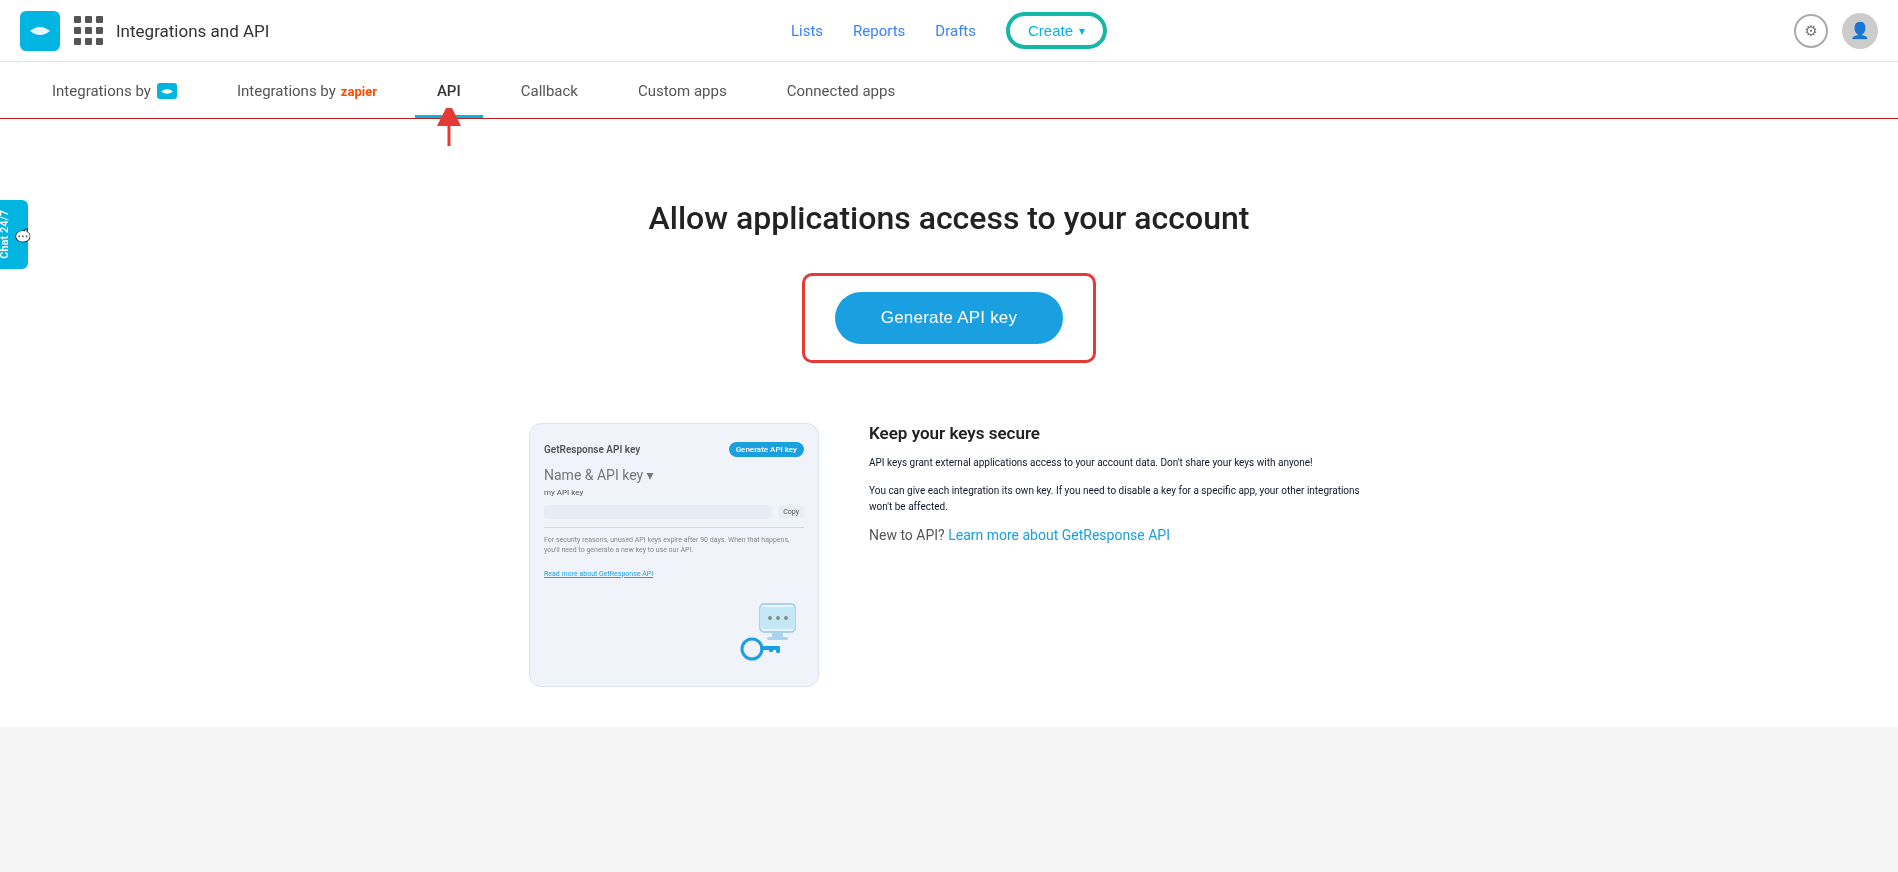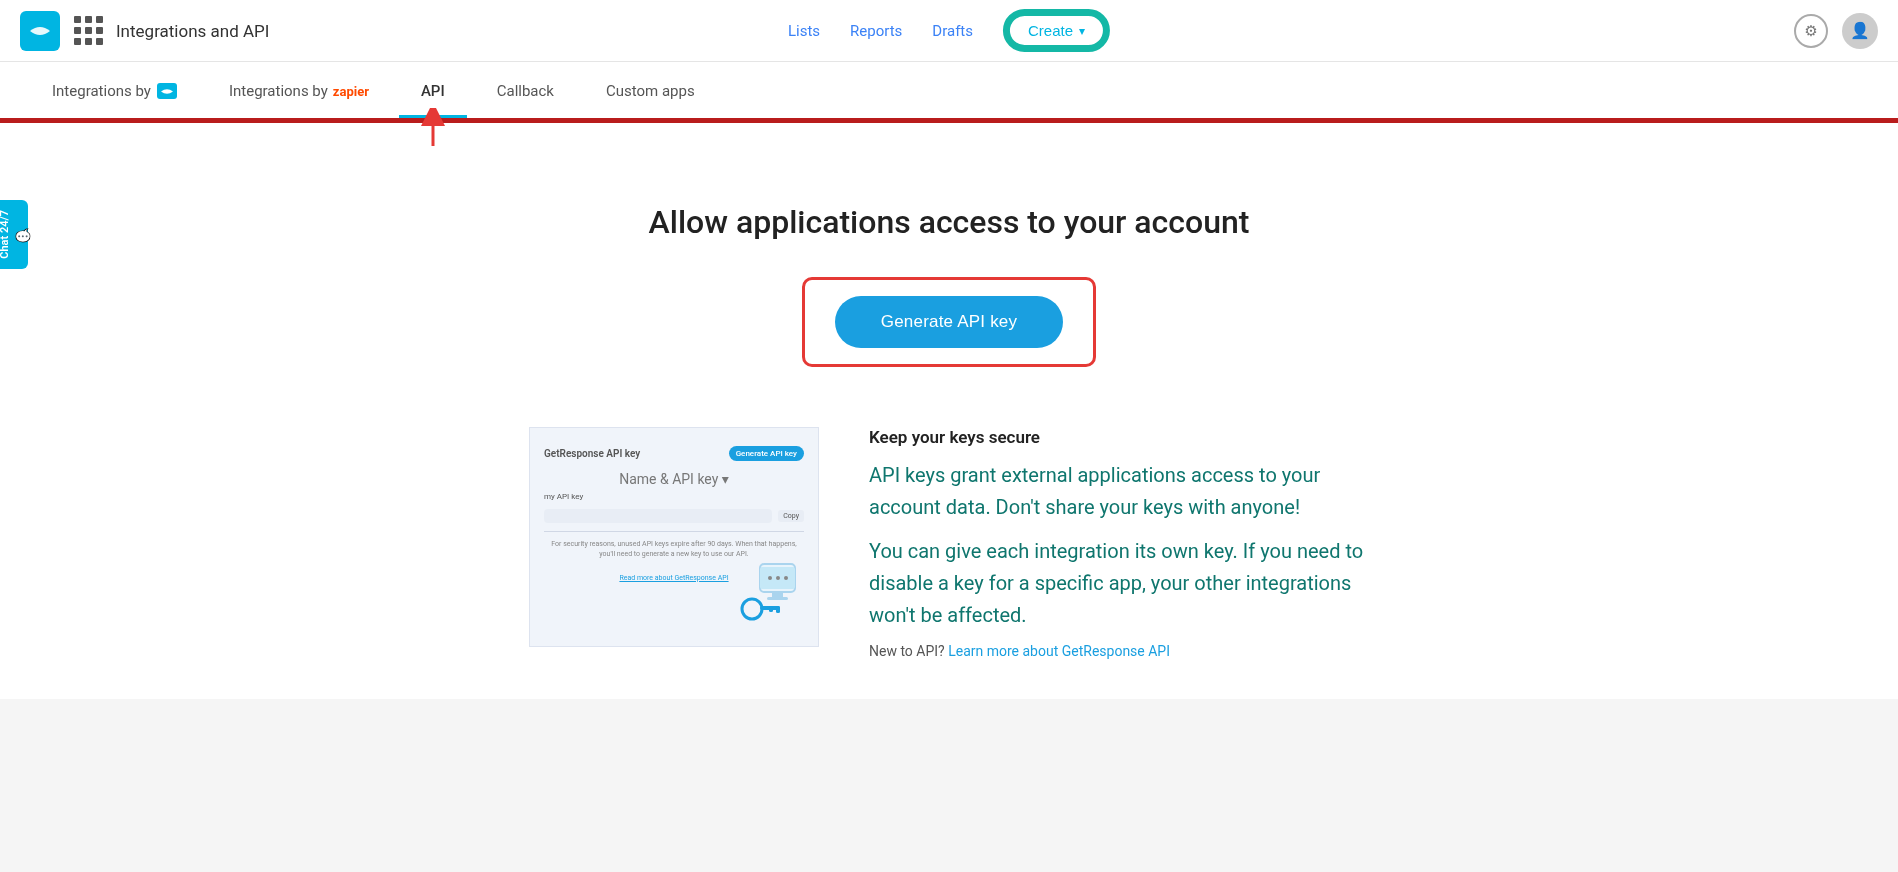"Create" .nav-create-btn { border: 7px solid #14b8a6 -> 4px solid #14b8a6 }
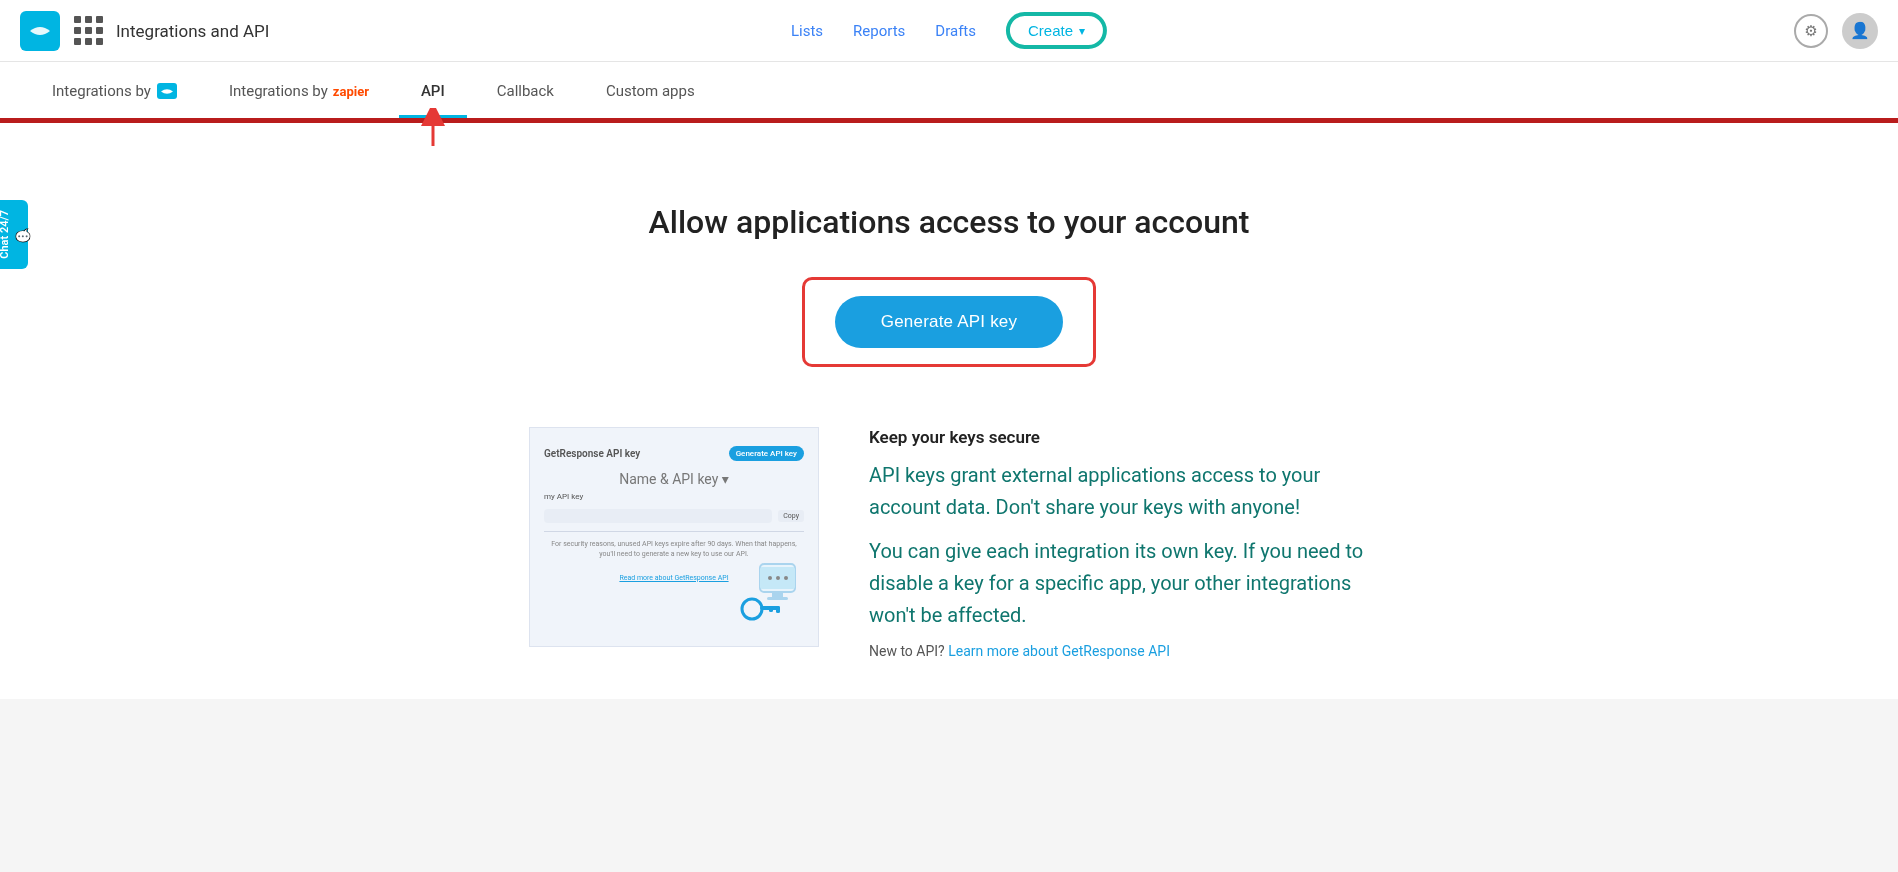"Integrations by" .tabs-bar { border-bottom: 5px solid #b91c1c -> 1px solid #b91c1c; gap: 8px -> 16px }
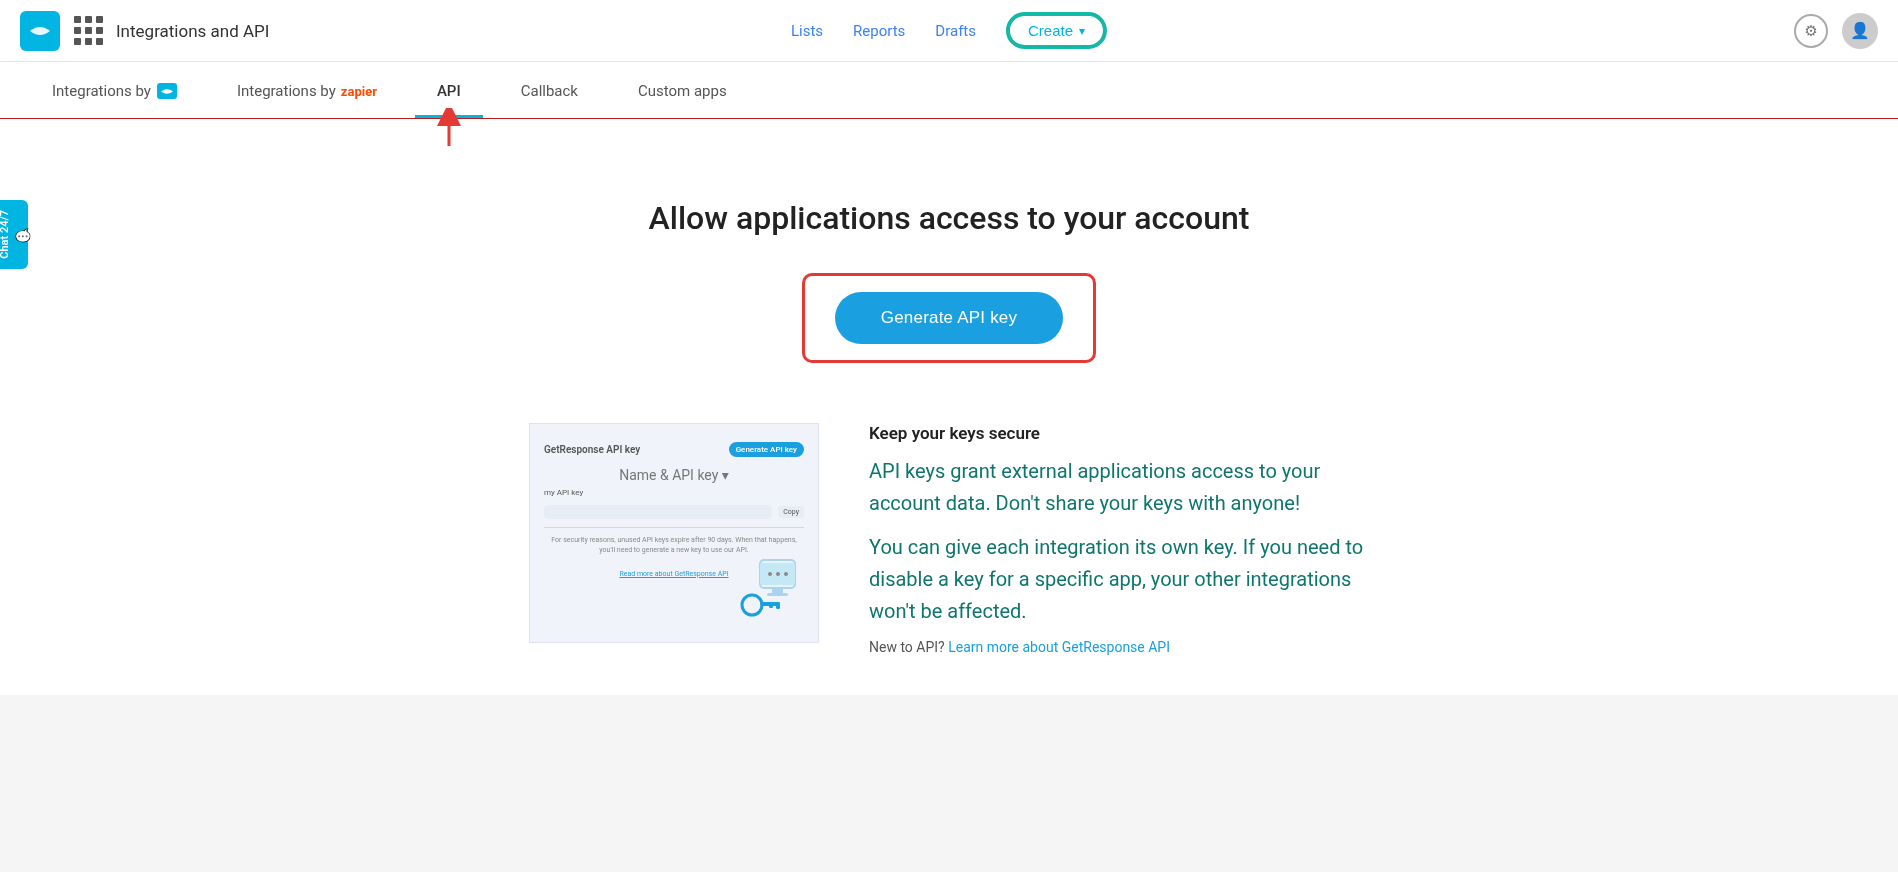"Connected apps" div.tab-item { html: none -> <div> <span>Connected apps</span> </div> }
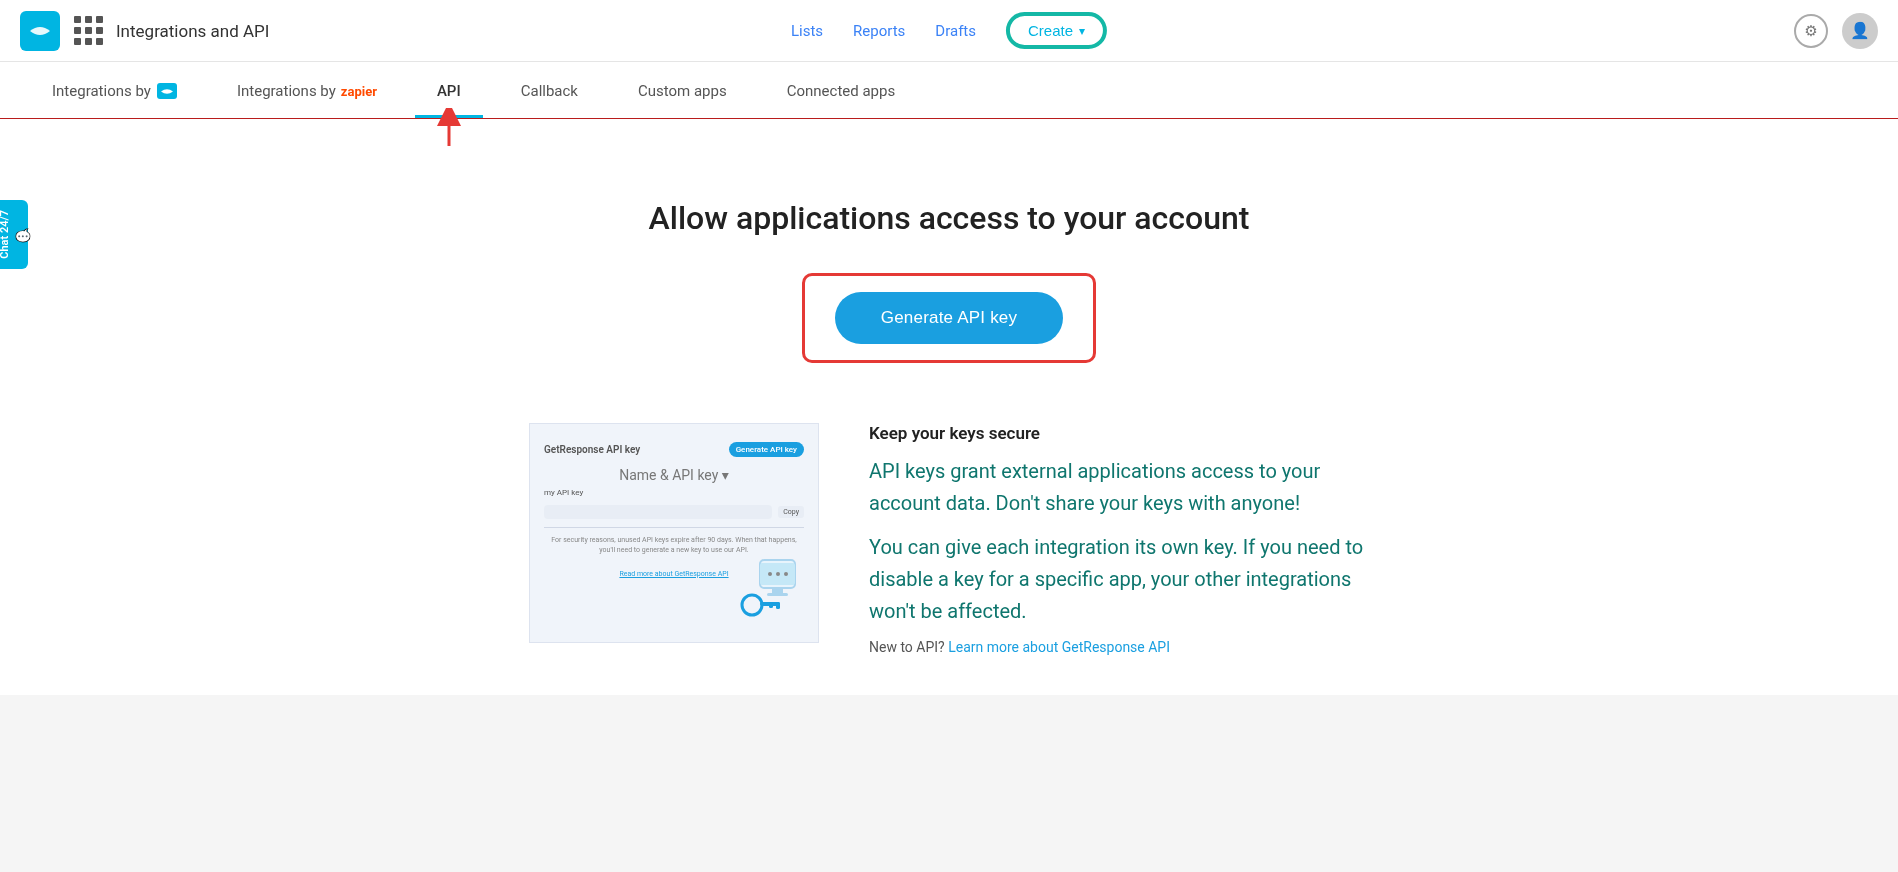"GetResponse API key" .api-preview-img { border-radius: 0 -> 12px; height: 220px -> 264px; text-align: center -> none }
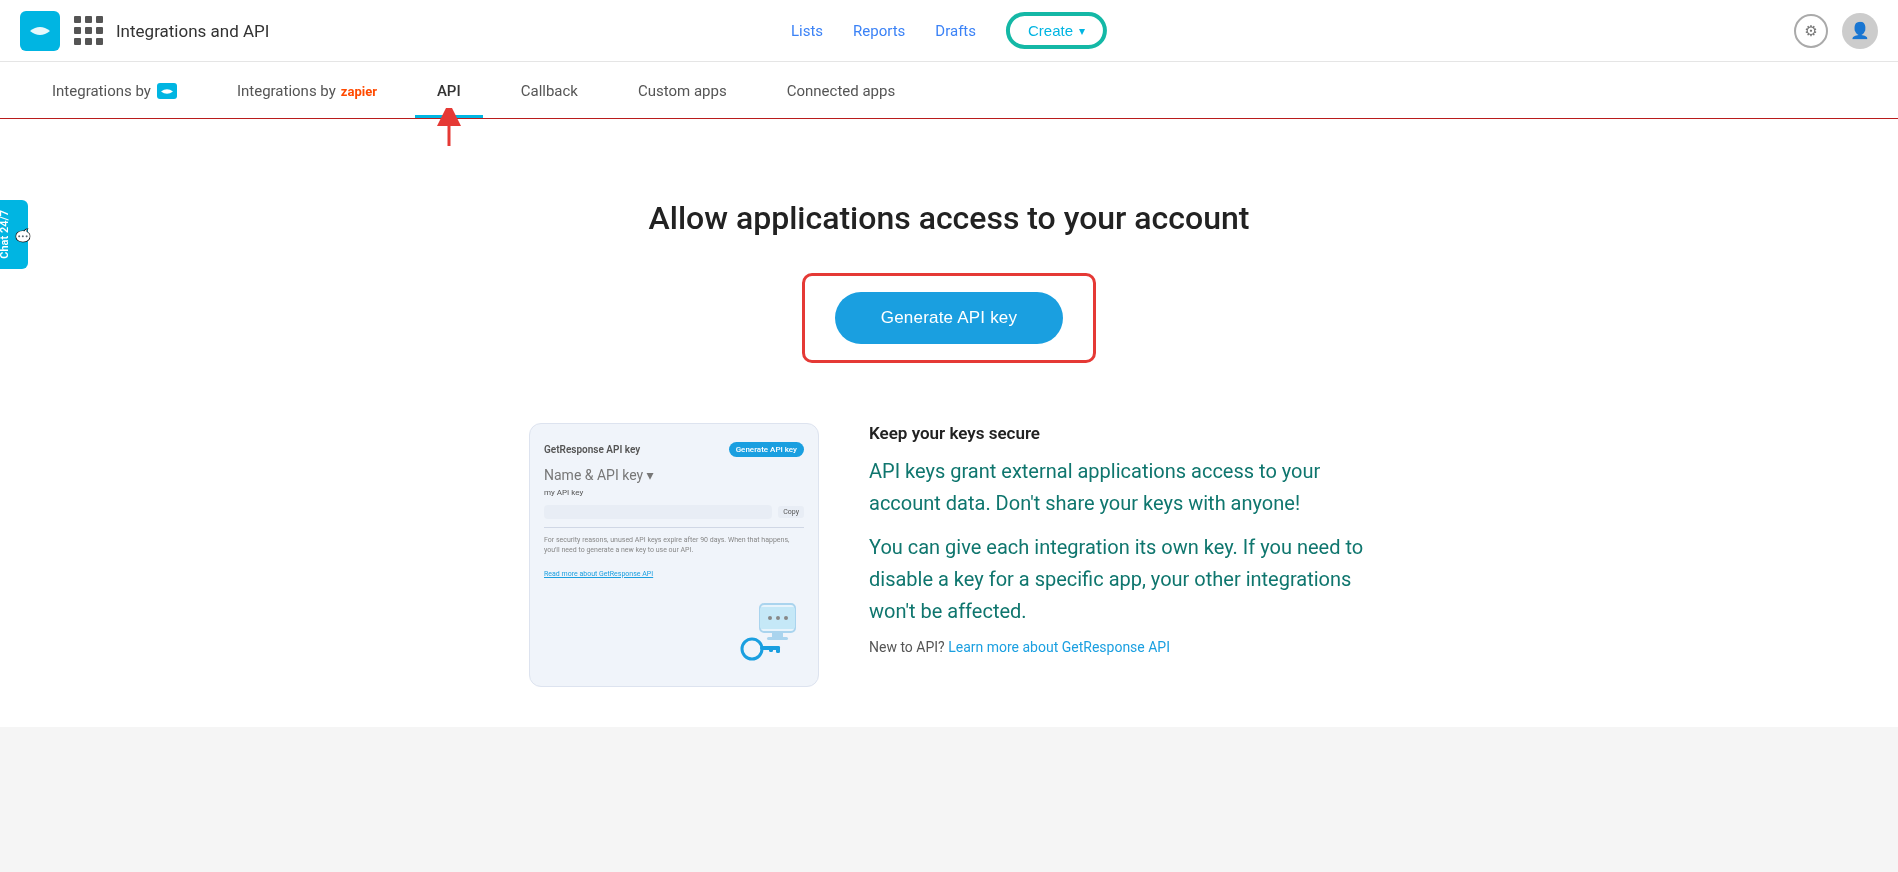"API keys grant external applications" .keys-text { color: #0f766e -> #0f172a; font-size: 20px -> 10px }
